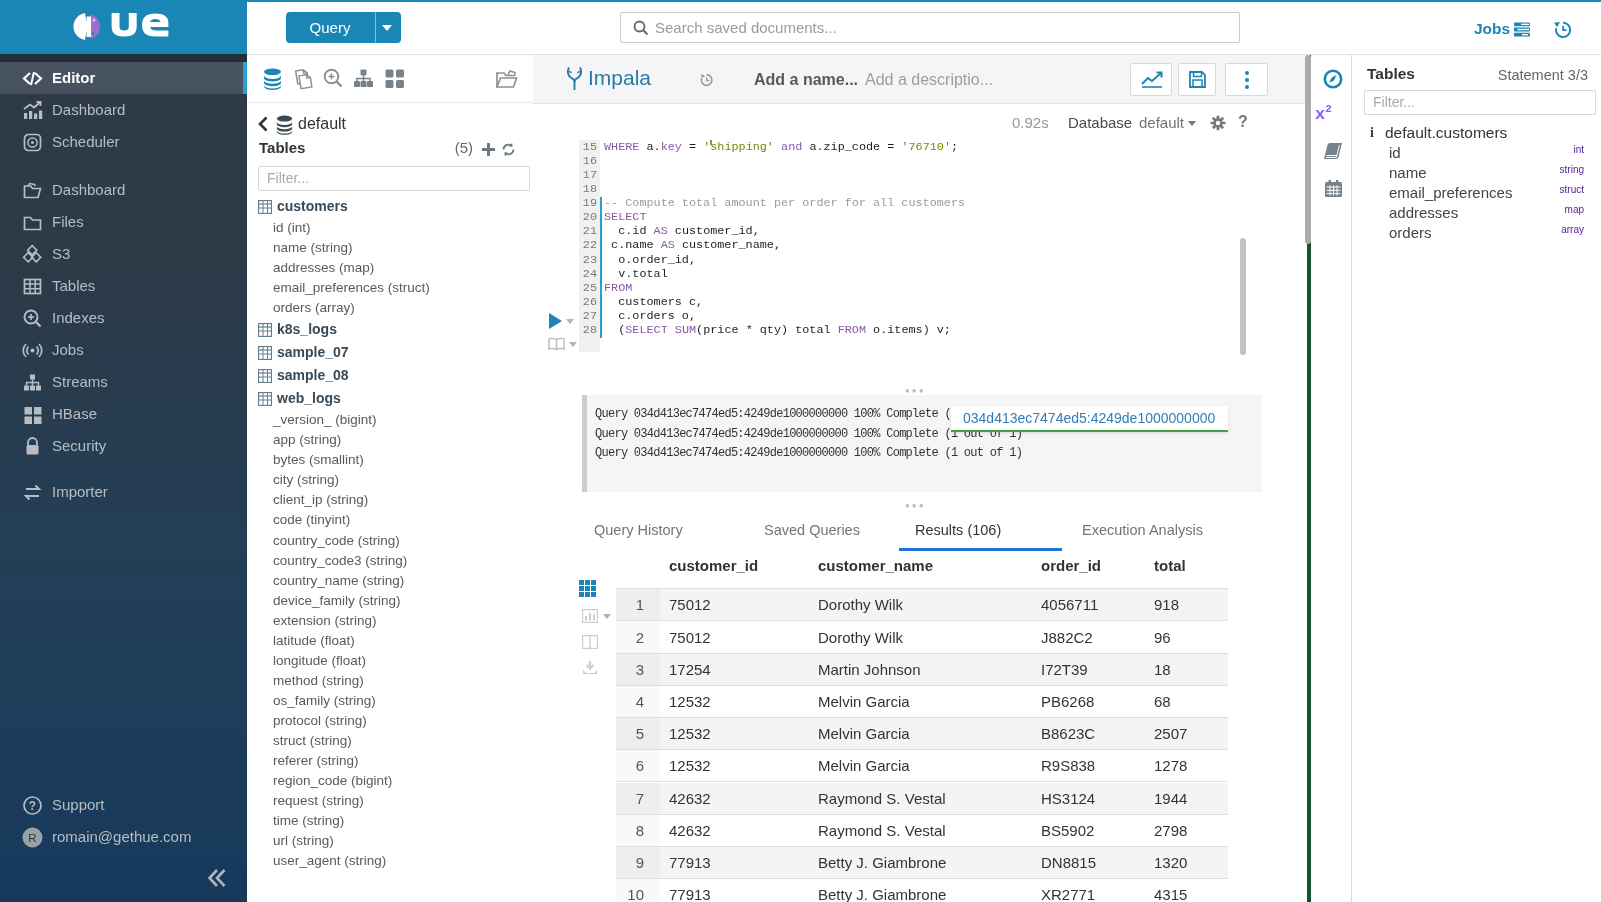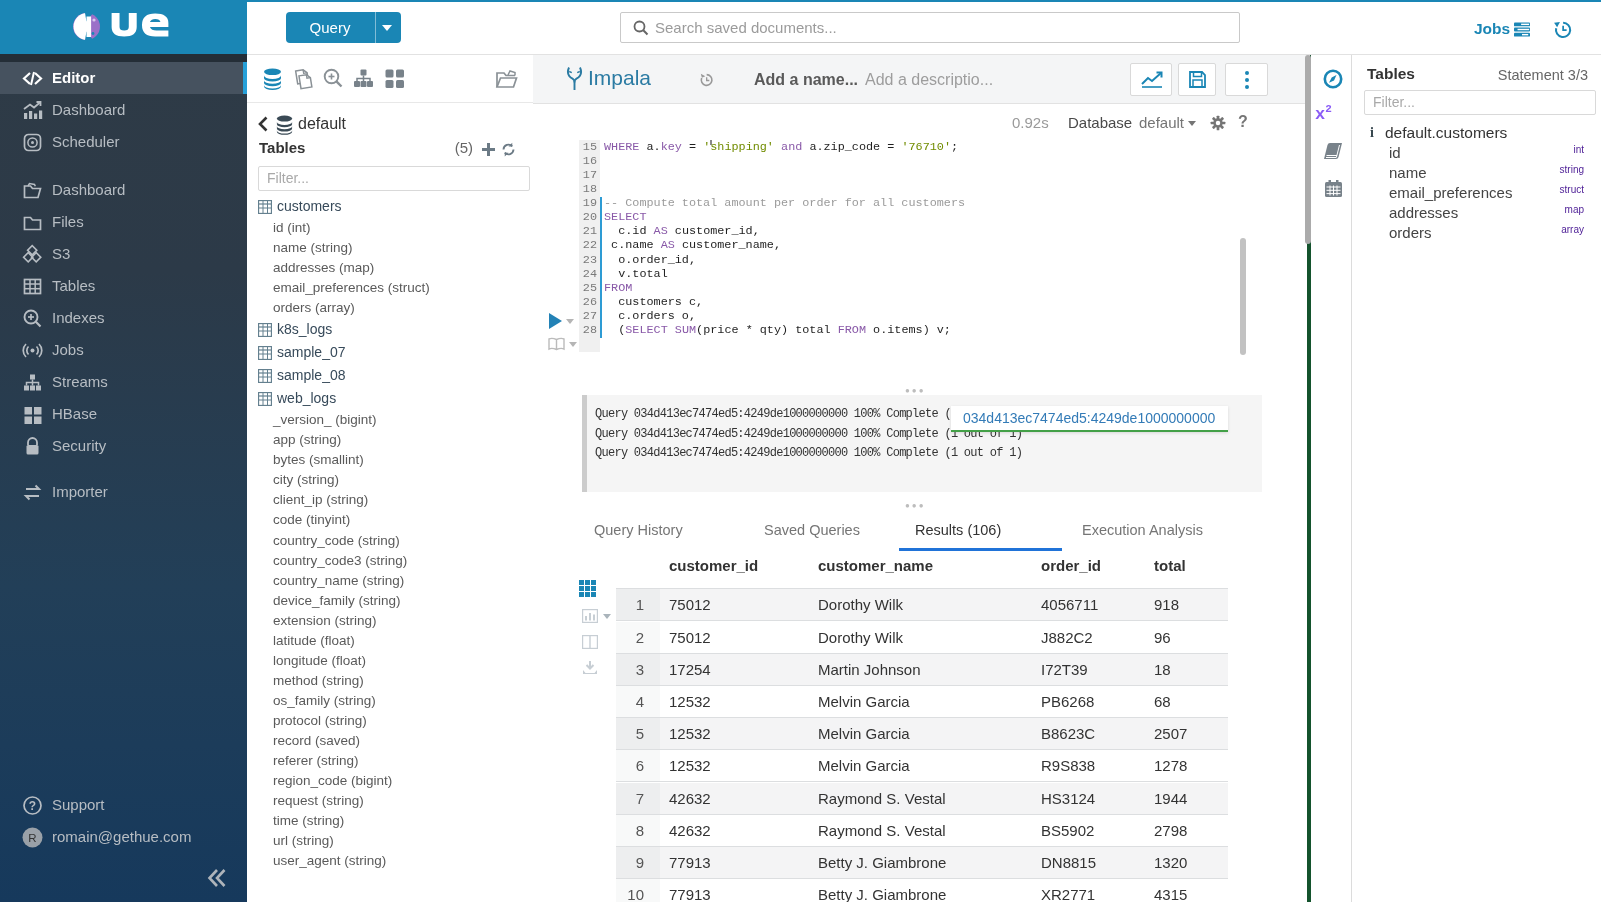"customers" .trow { font-weight: normal -> bold }
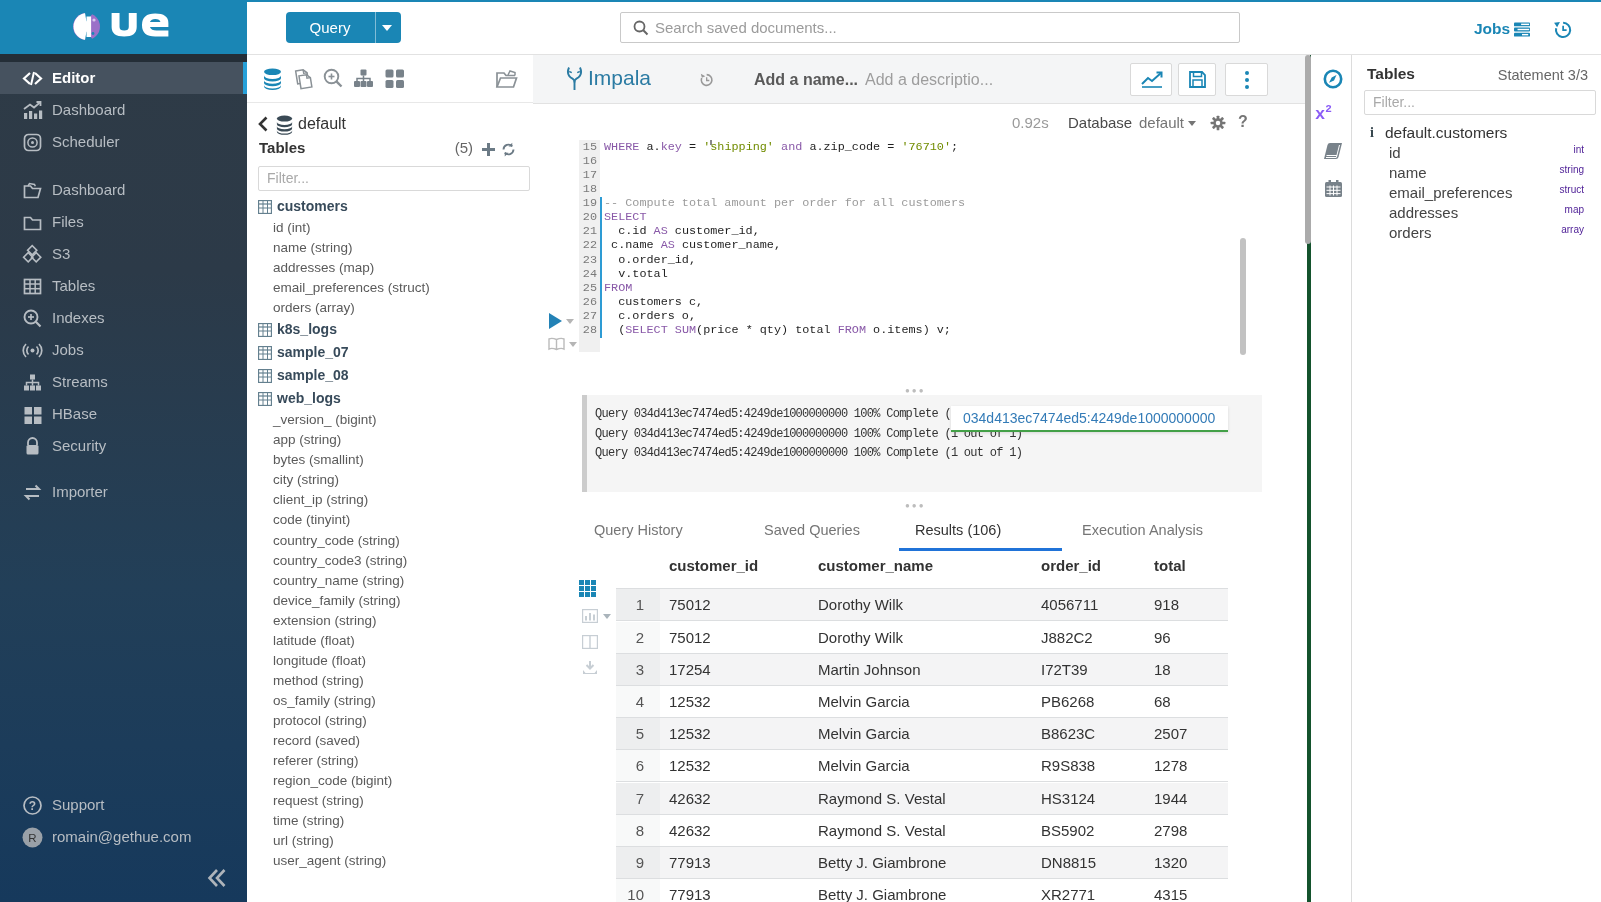"record (saved)" div.crow { text: record (saved -> struct (string }
